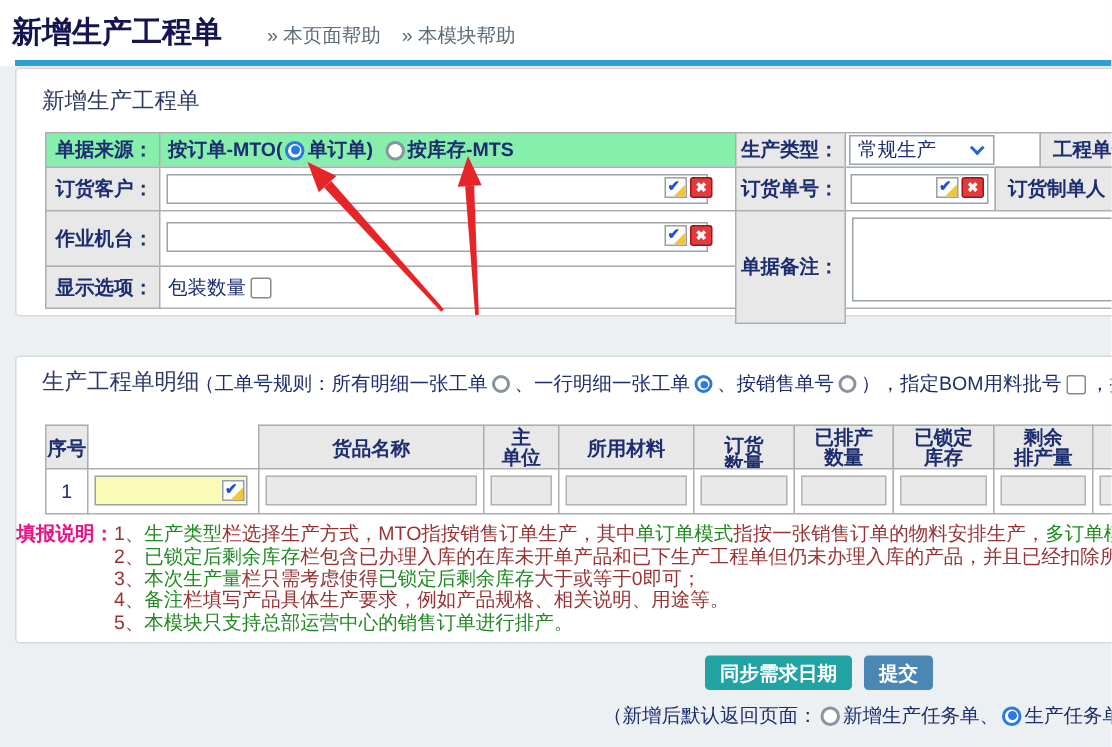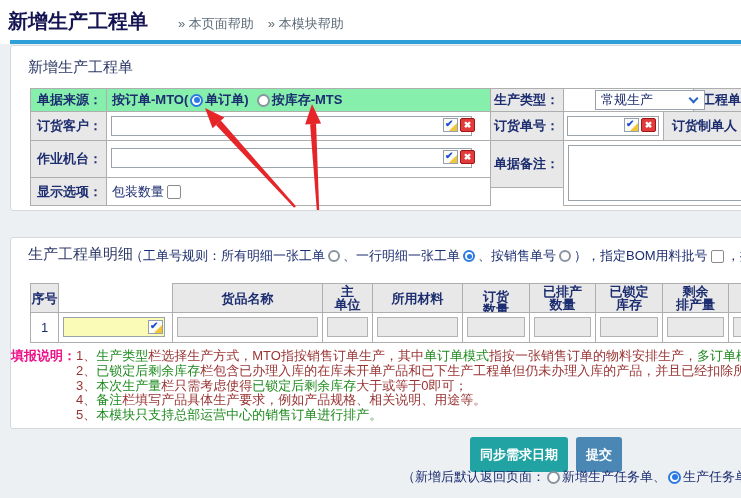"常规生产" div.selectbox { left: 595px -> 566px; width: 110px -> 97px }
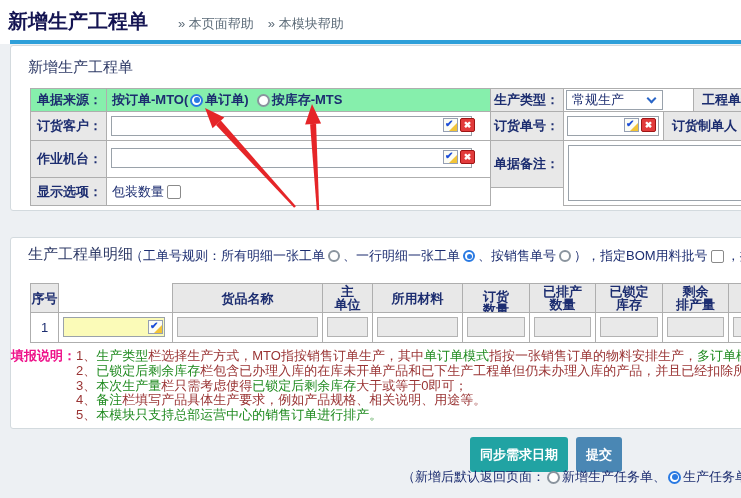"单据备注：" div.cell { height: 48px -> 76px }
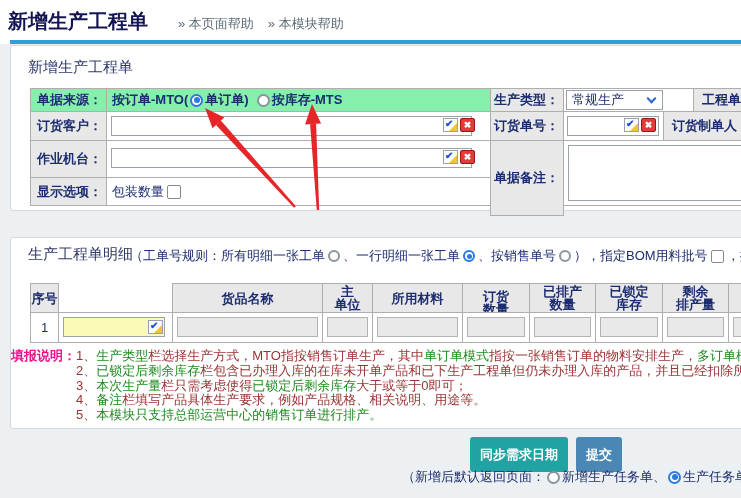"同步需求日期" .btn { height: 35px -> 23px }
